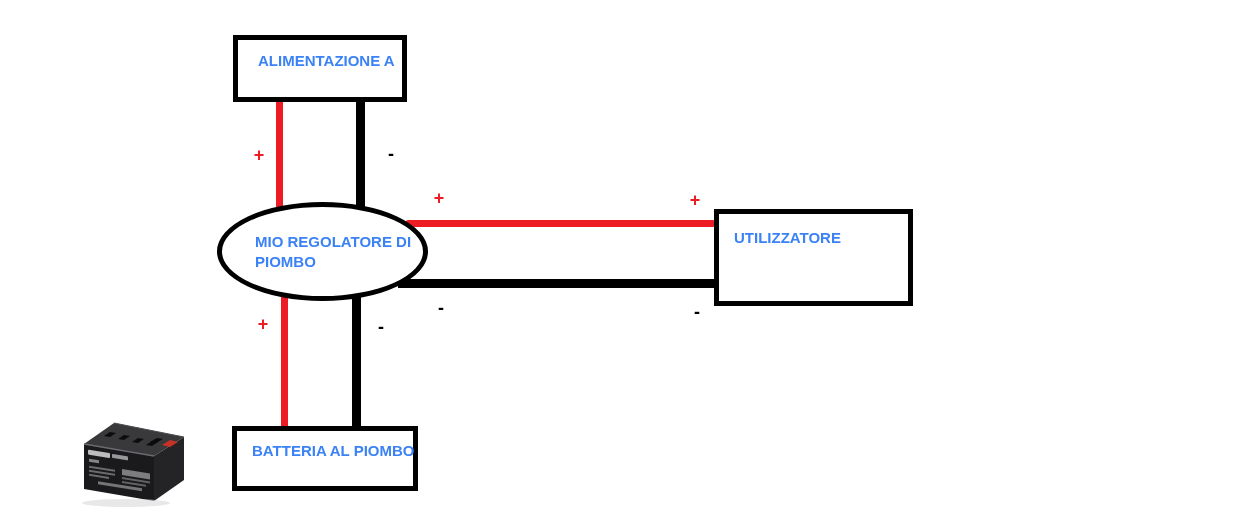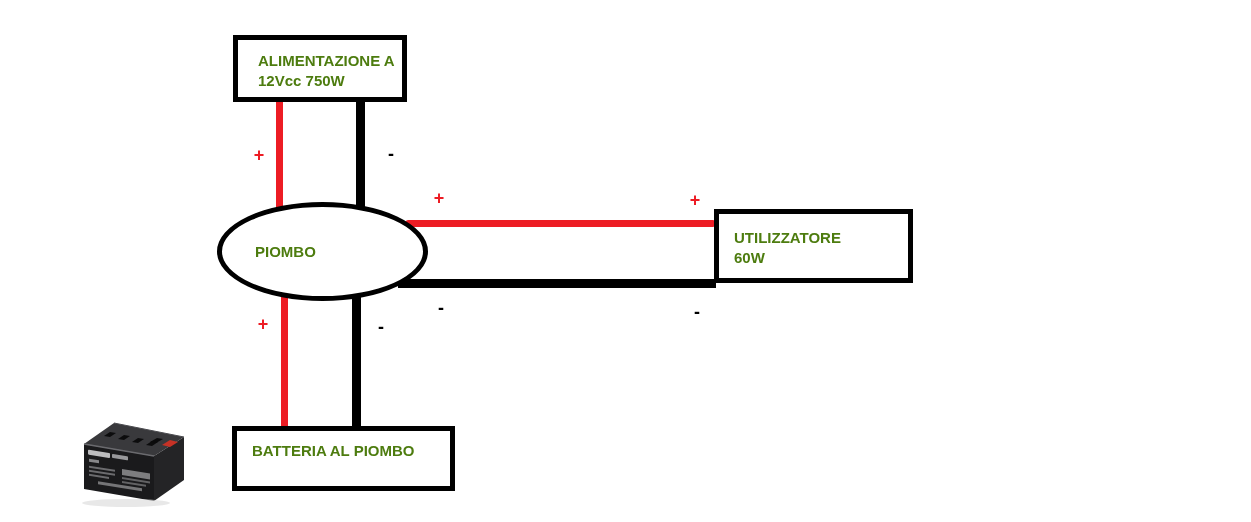"ALIMENTAZIONE A" .node { color: #4d7c0f -> #3b82f6 }
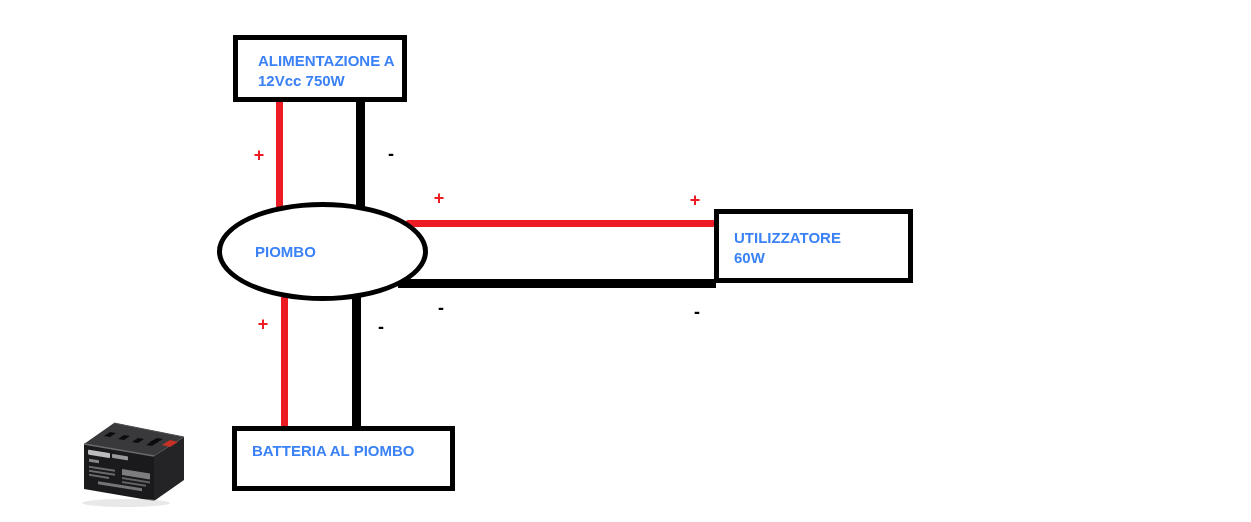"12Vcc 750W" span.line { html: <span>12Vcc 750W</span> -> none }
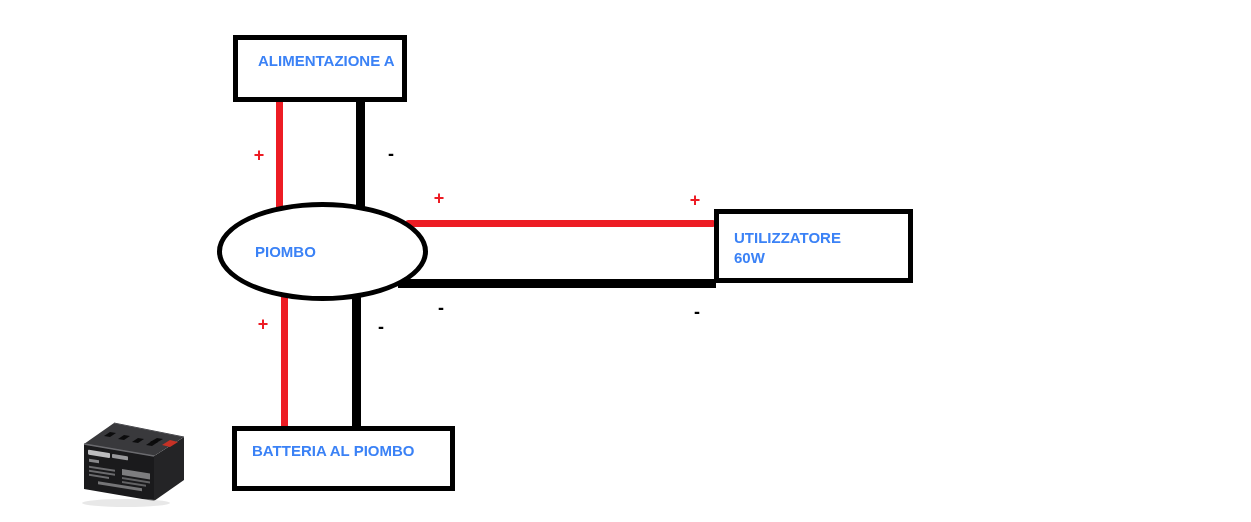"MIO REGOLATORE DI" span.line { html: none -> <span>MIO REGOLATORE DI</span> }
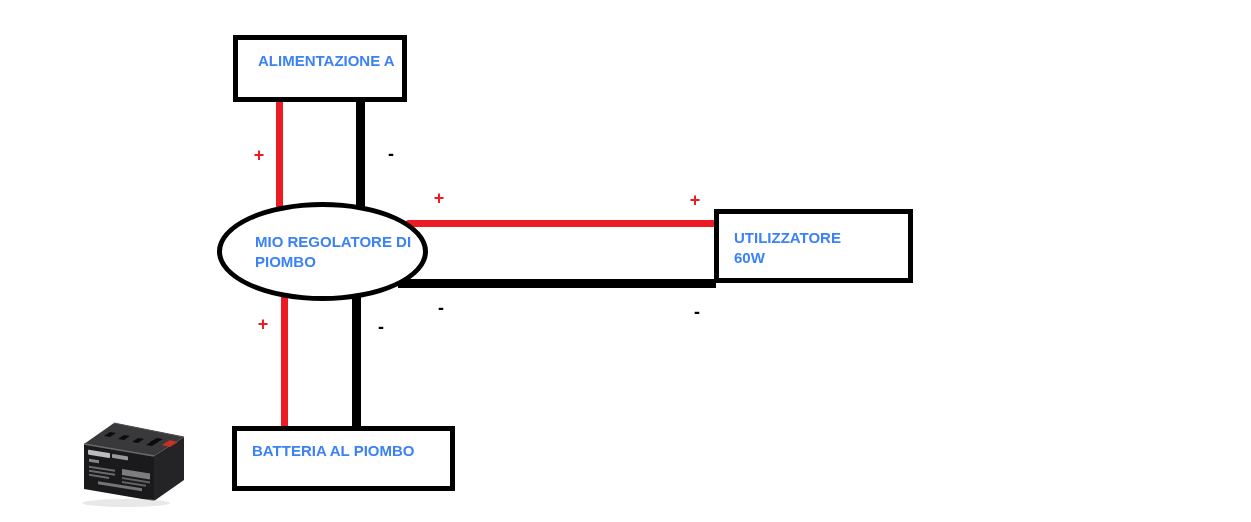"UTILIZZATORE" #node-load { height: 74px -> 97px }
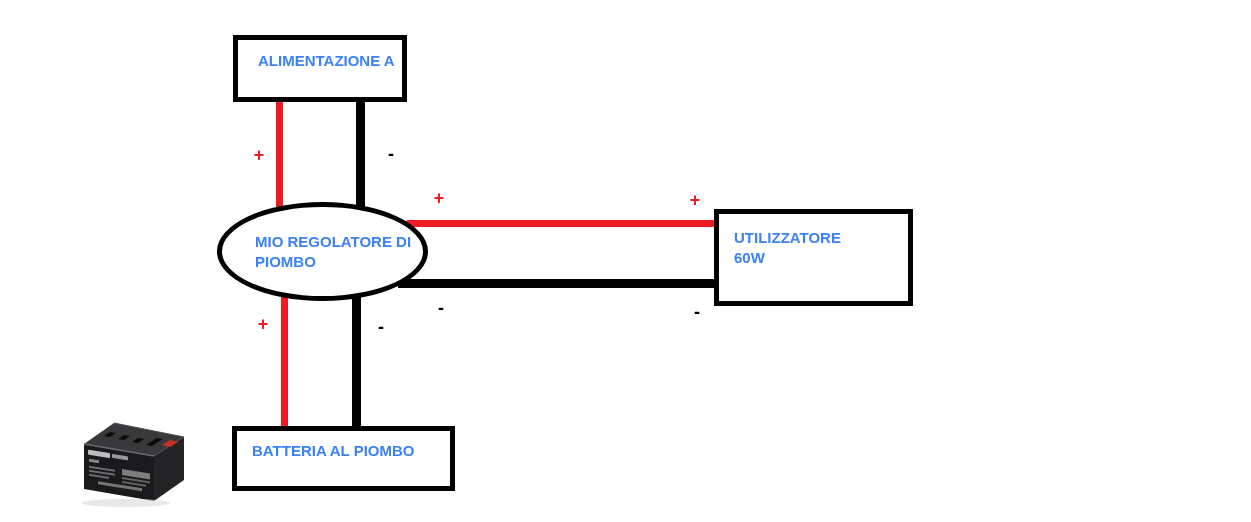"60W" span.line { html: <span>60W</span> -> none }
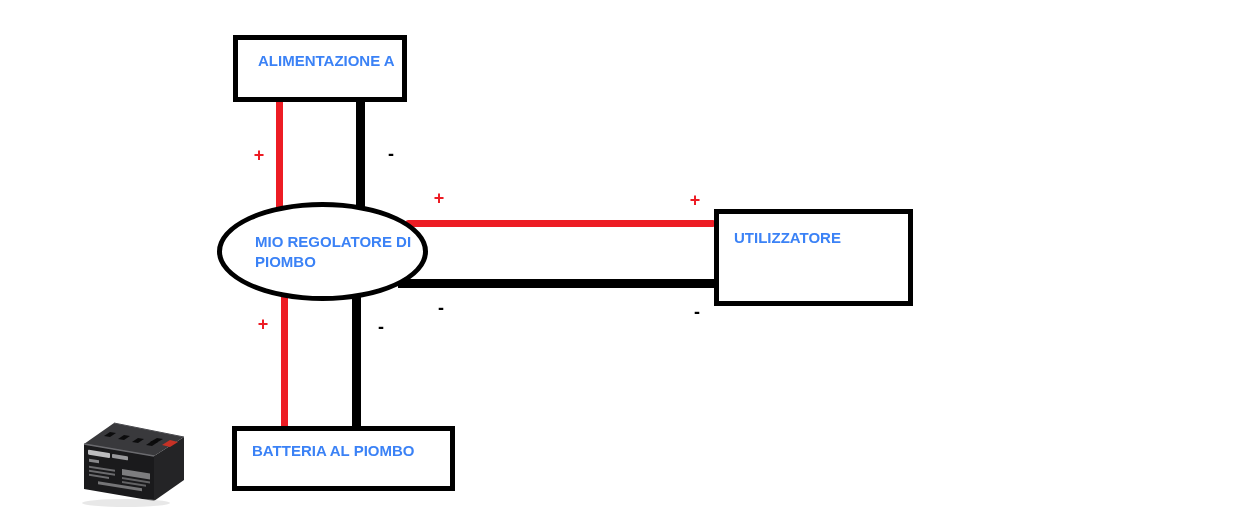"BATTERIA AL PIOMBO" #node-battery { width: 223px -> 186px }
